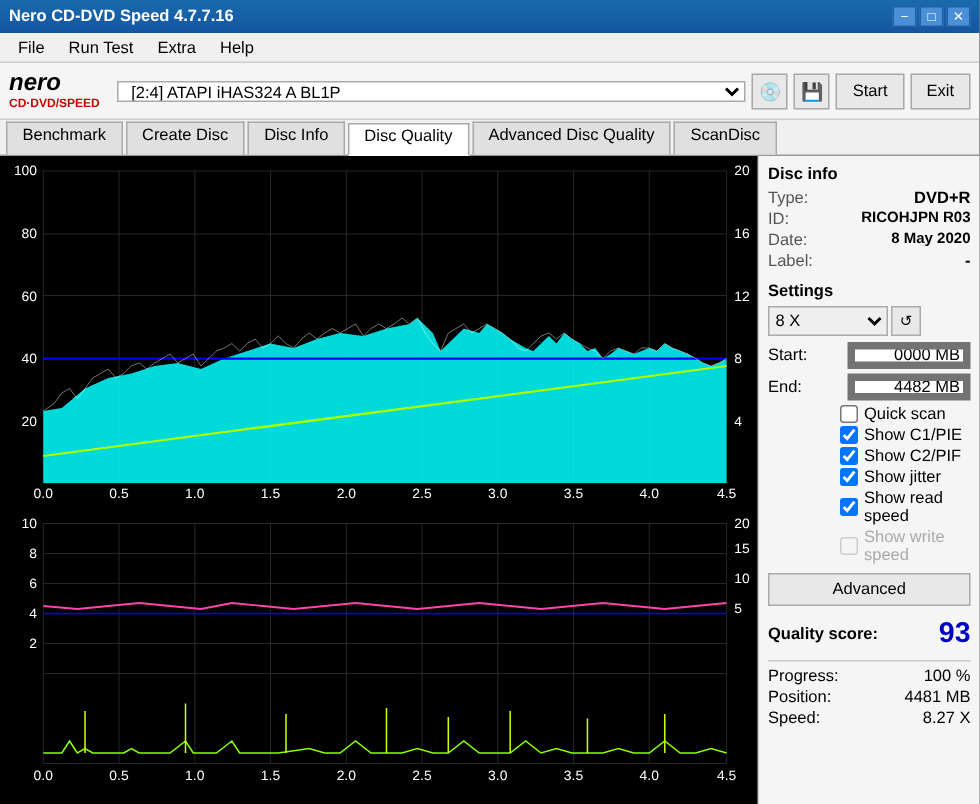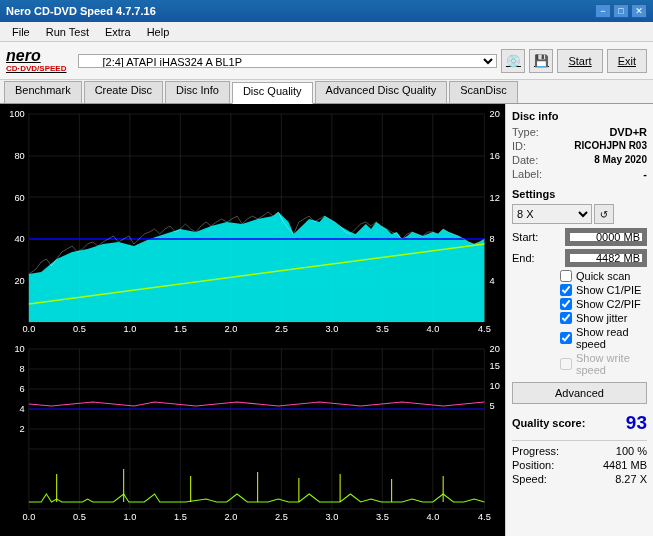"nero" .toolbar { text-decoration: underline -> none }
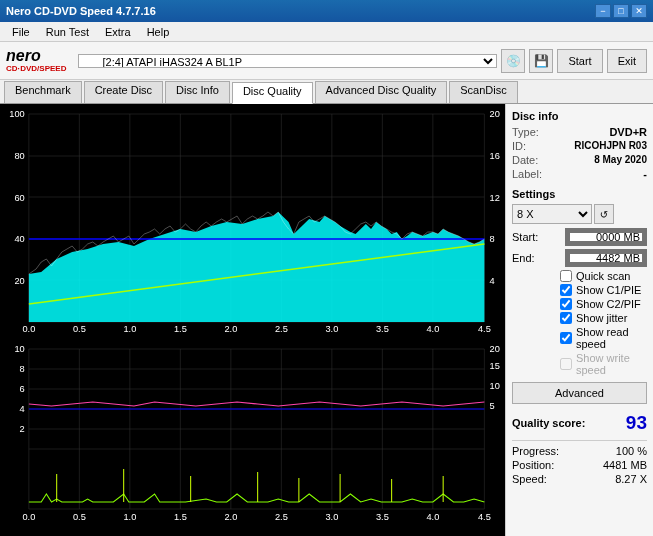"[2:4] ATAPI iHAS324 A BL1P" .drive-select { padding: 0 19px -> 0 4px }
